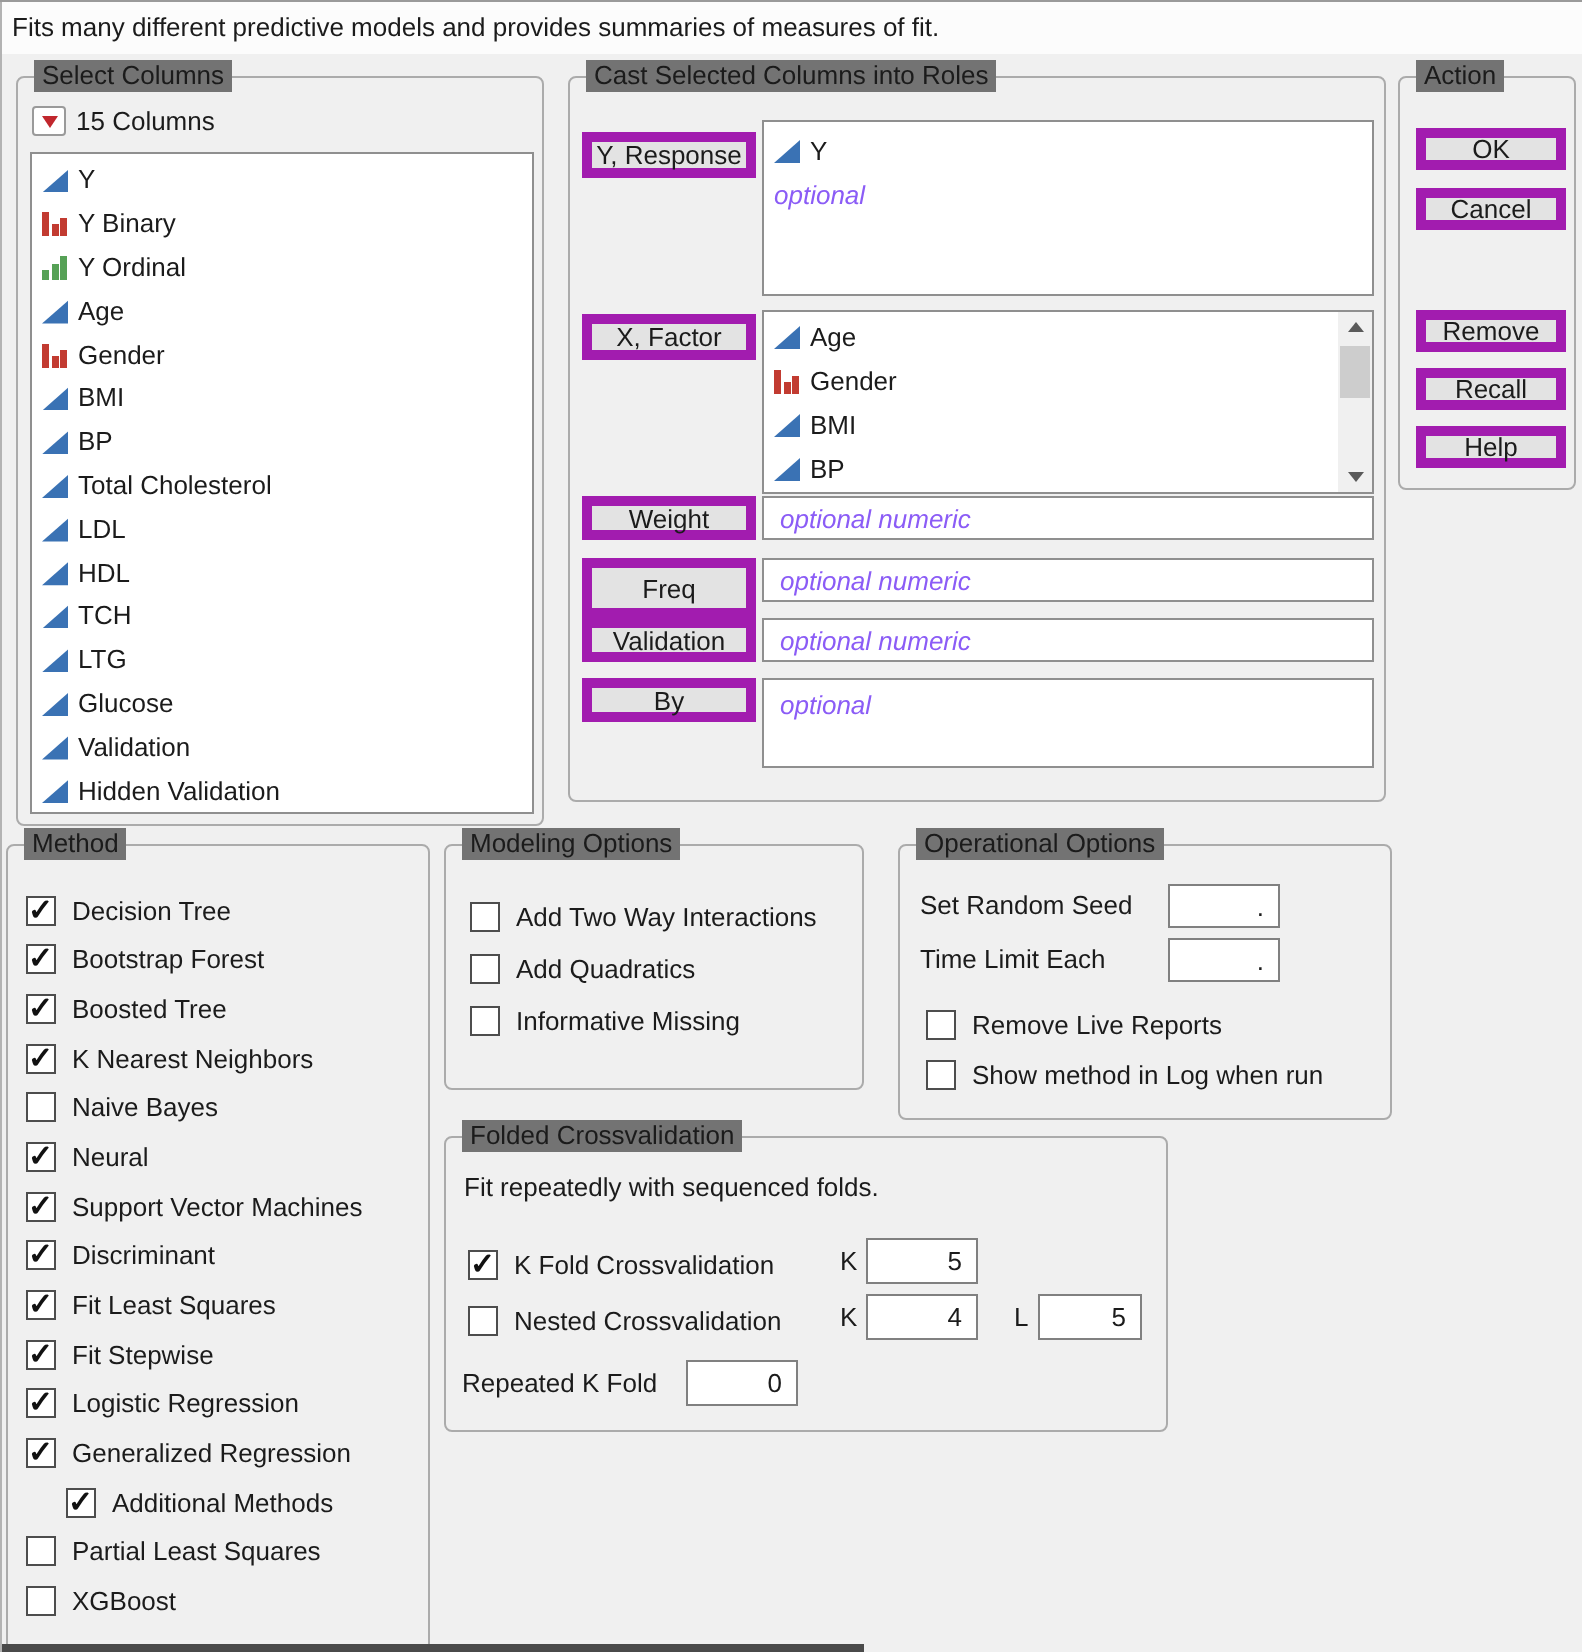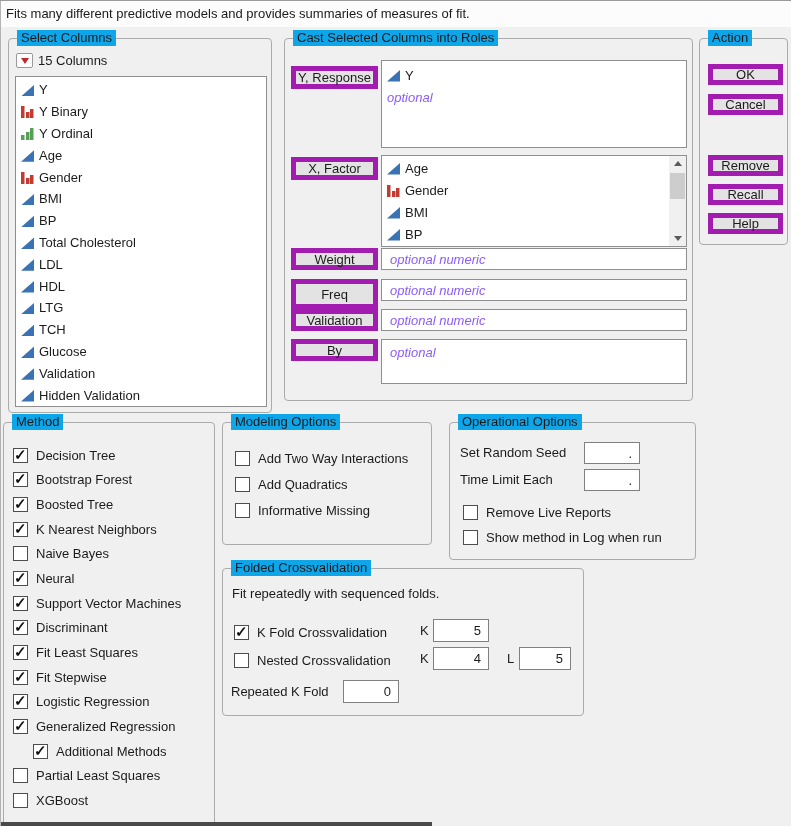"Select Columns" .panel-label { background: #0ea5e9 -> #737373 }
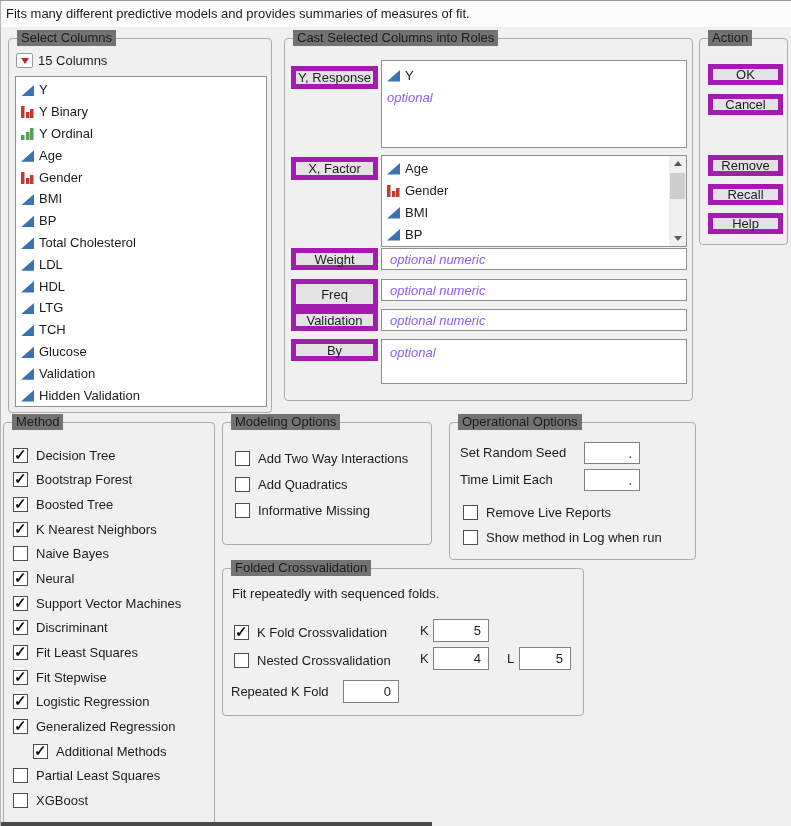"LTG" div.li { order: before "TCH" -> after "TCH" }
